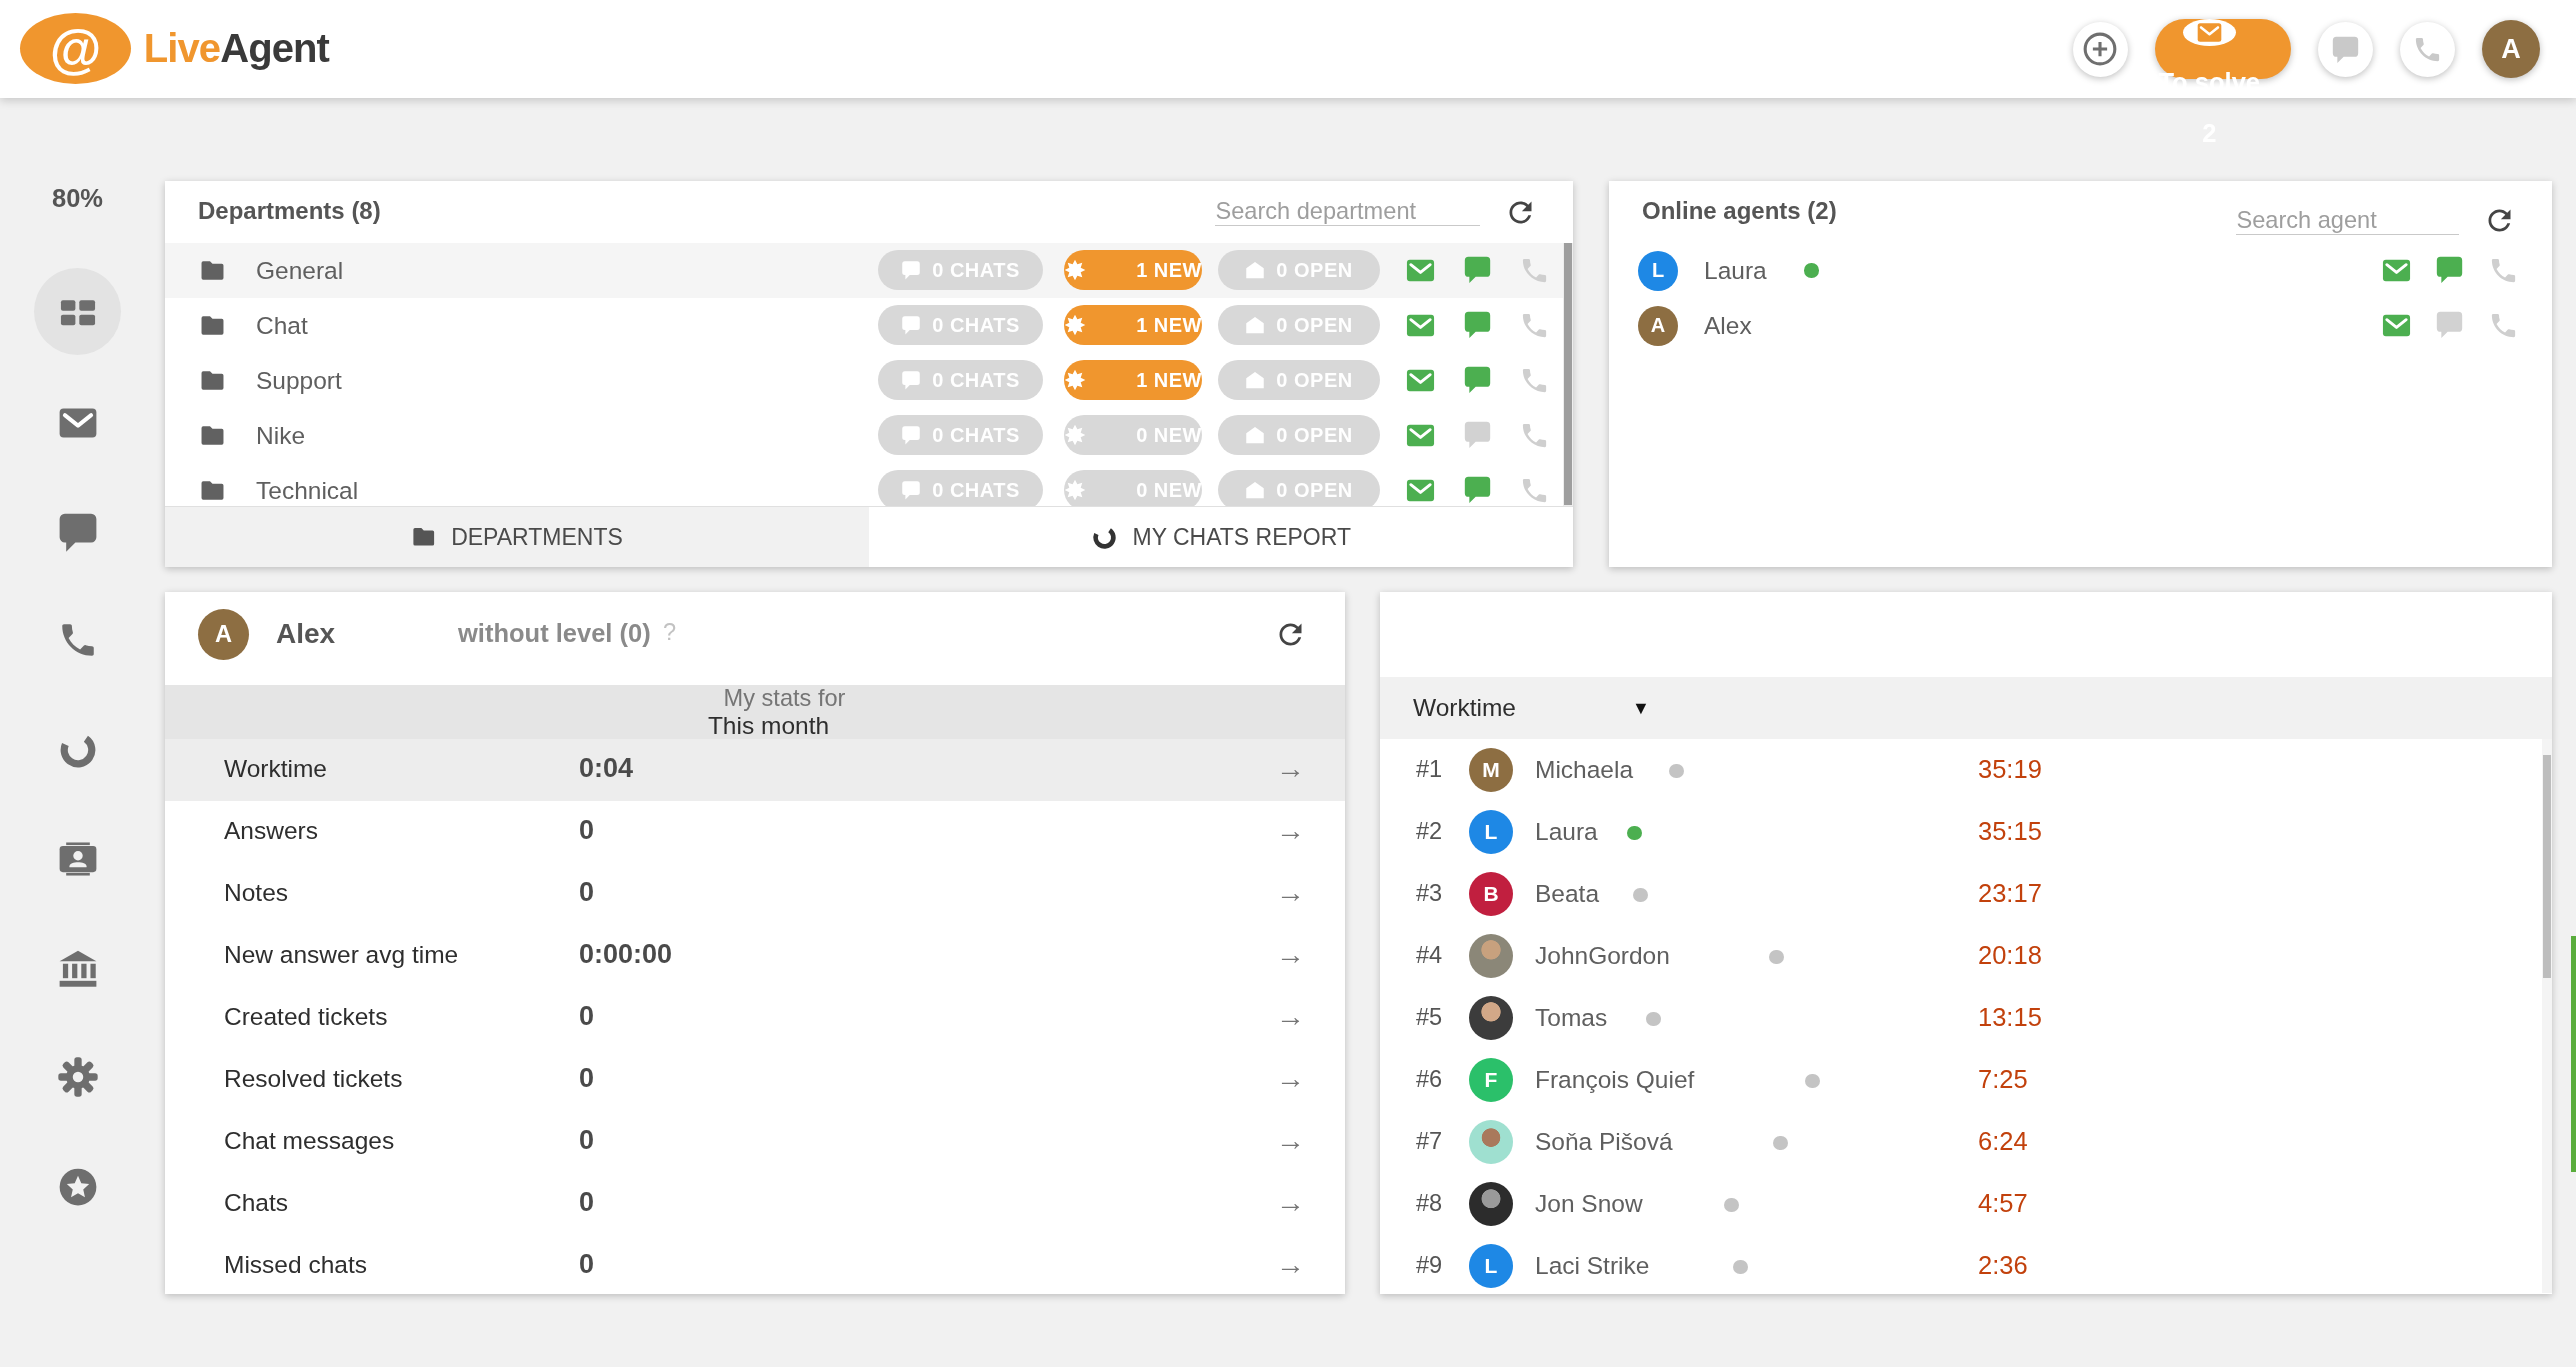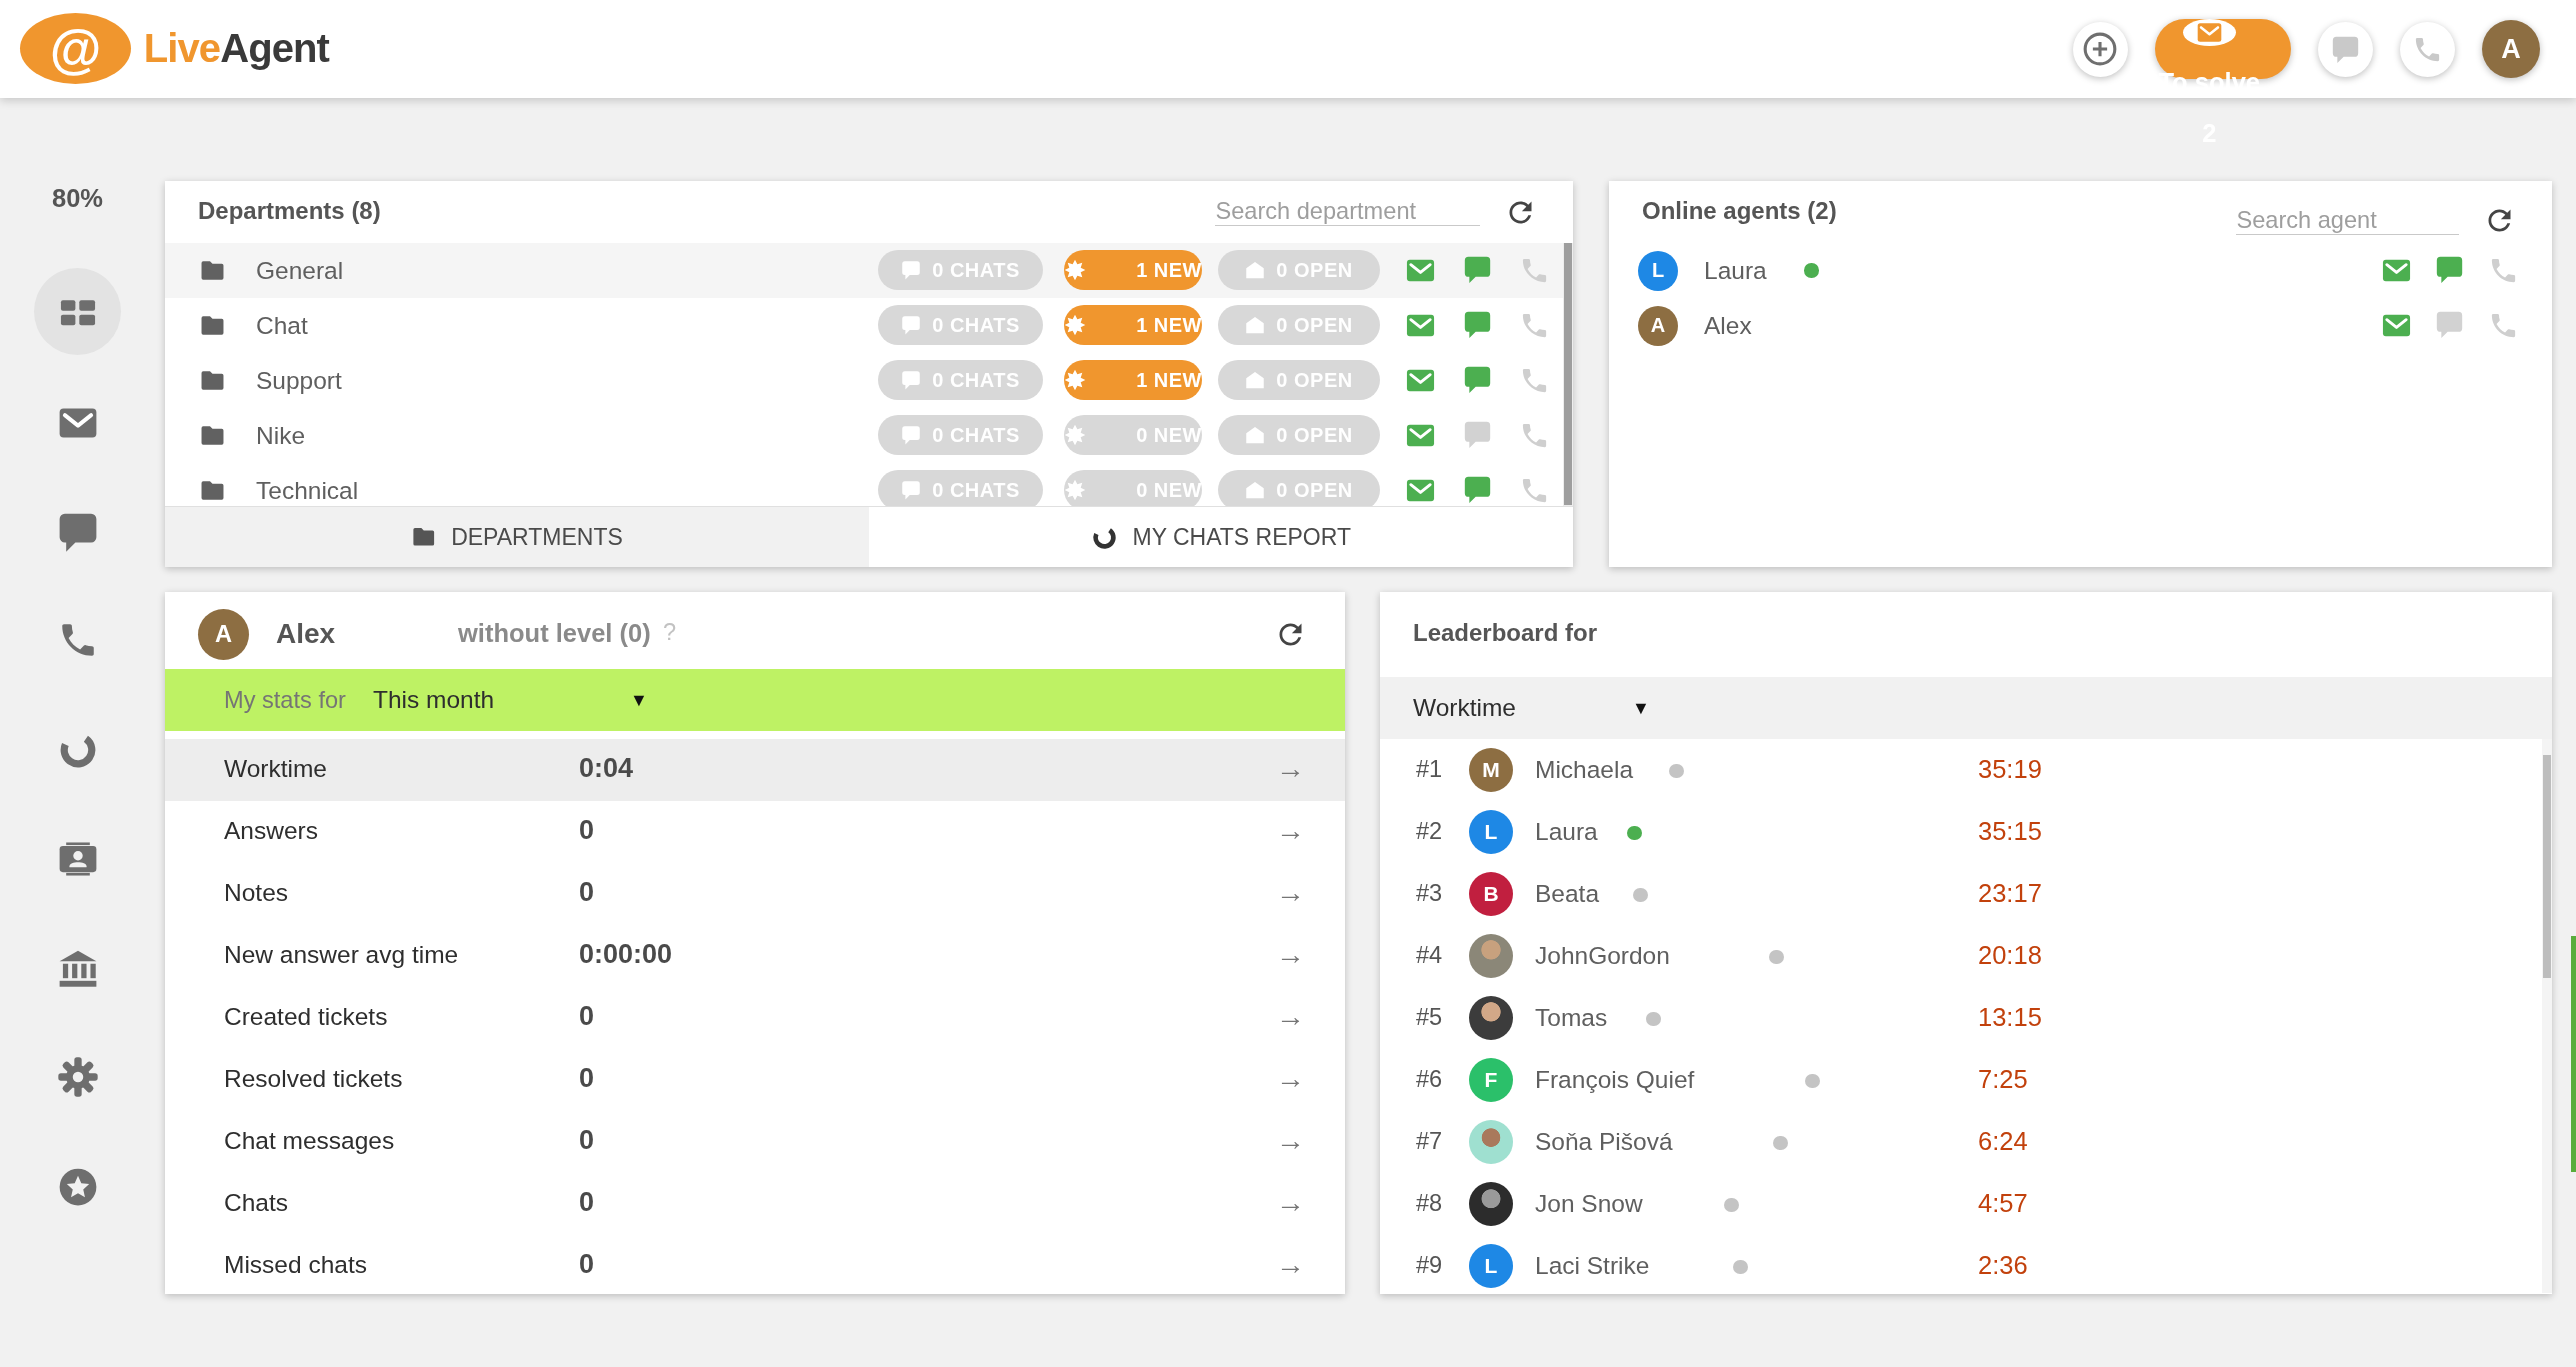"Leaderboard for" div.panel-hd { html: <div> <h2>Leaderboard for</h2> </div> -> none }
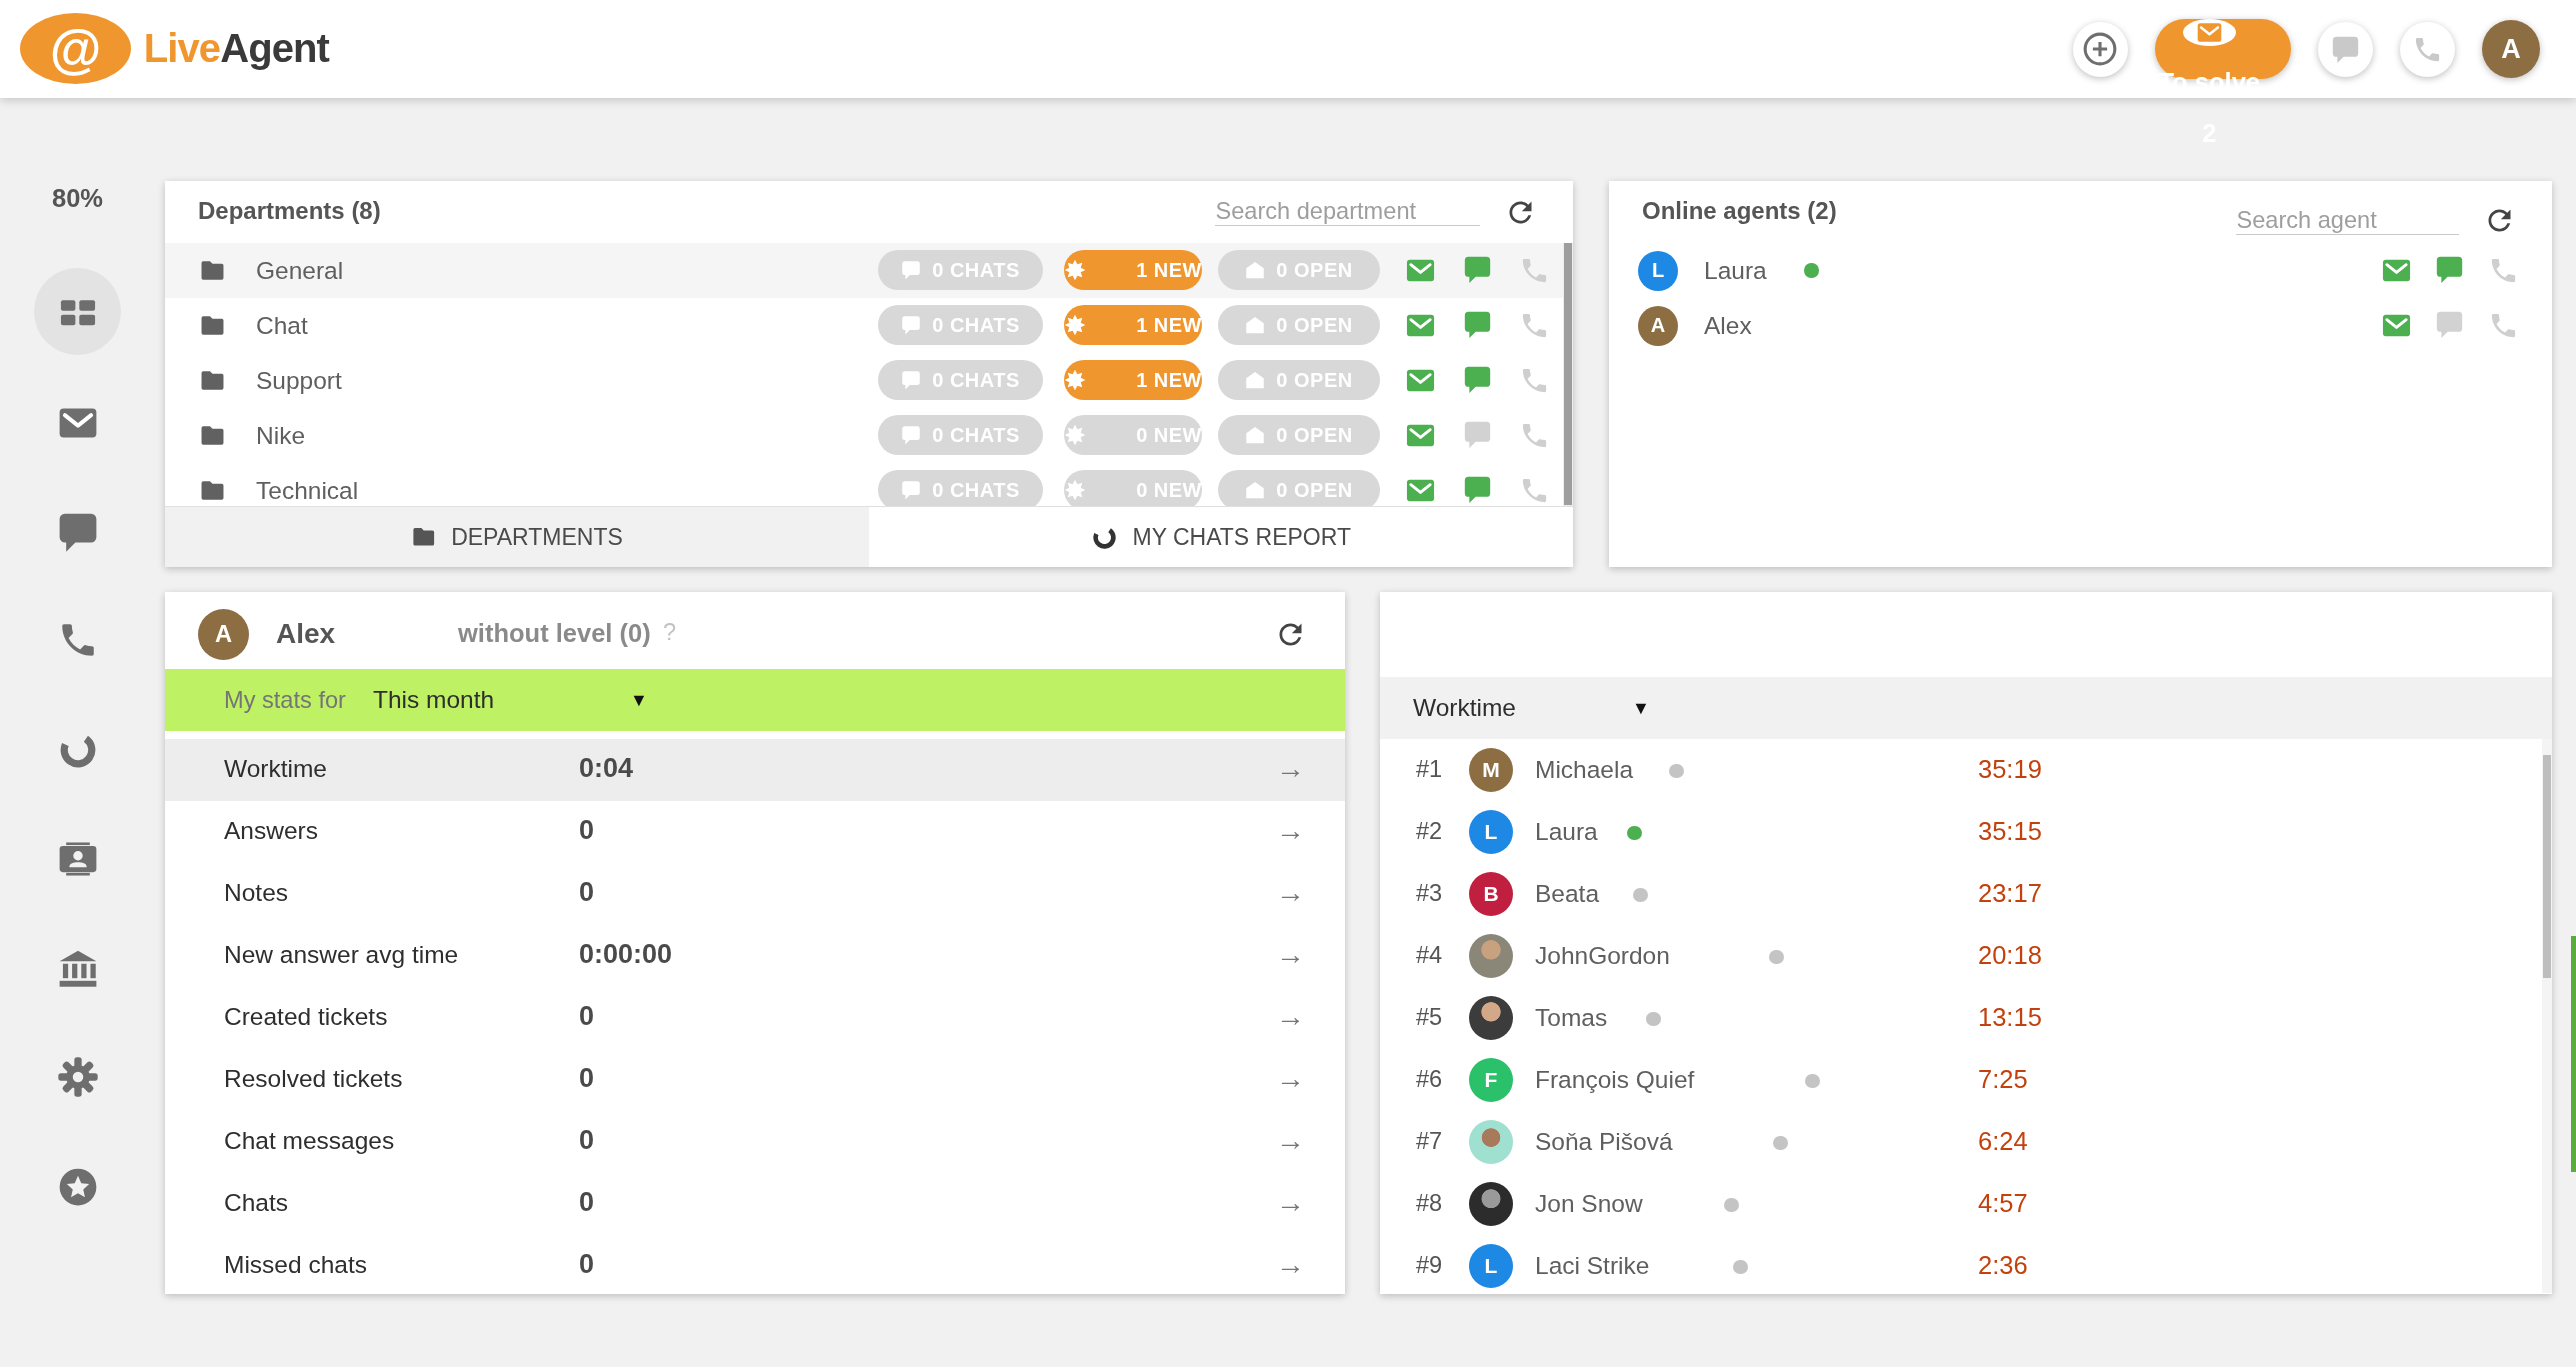"My stats for" .stats-for { background: #bef264 -> #e5e5e5; flex-direction: none -> column; top: 77px -> 93px }
